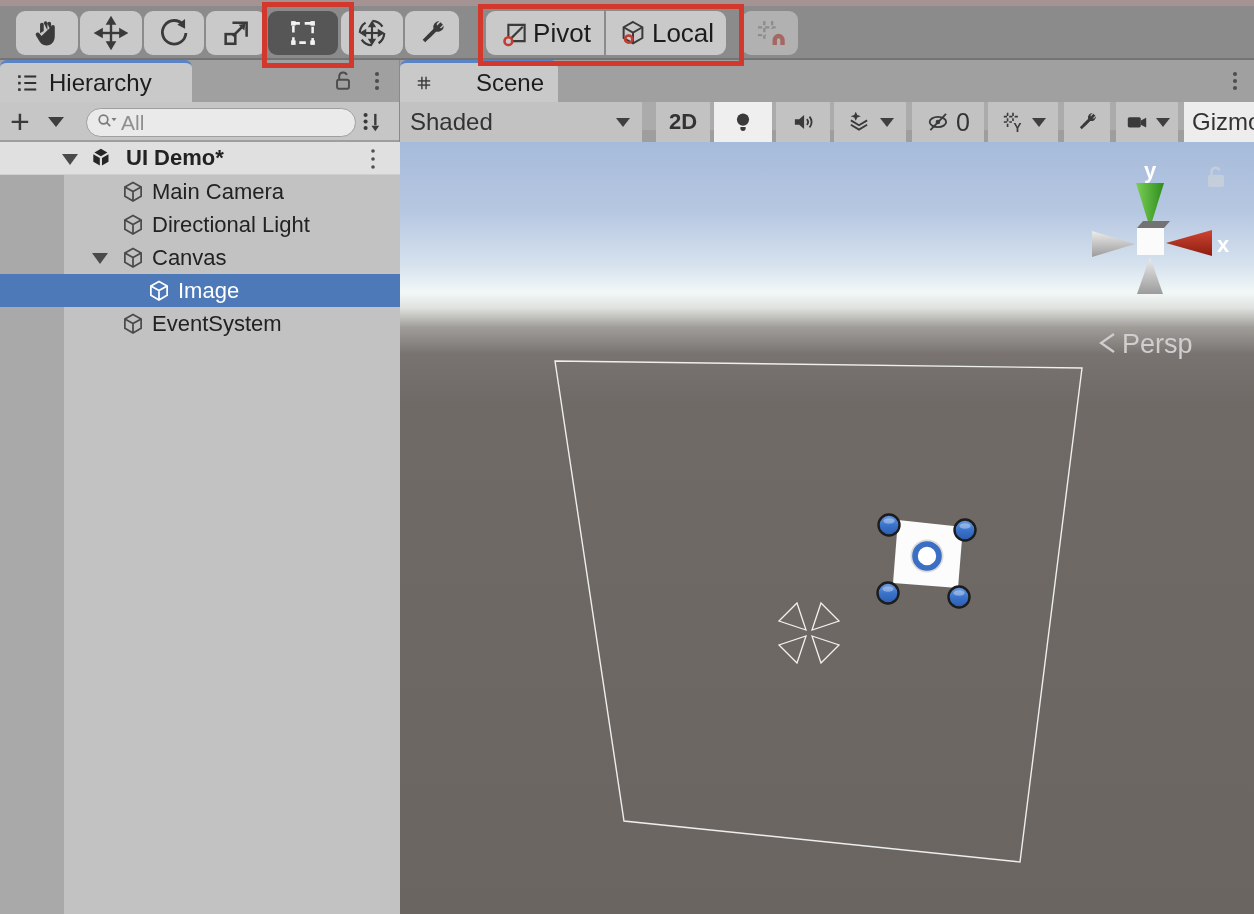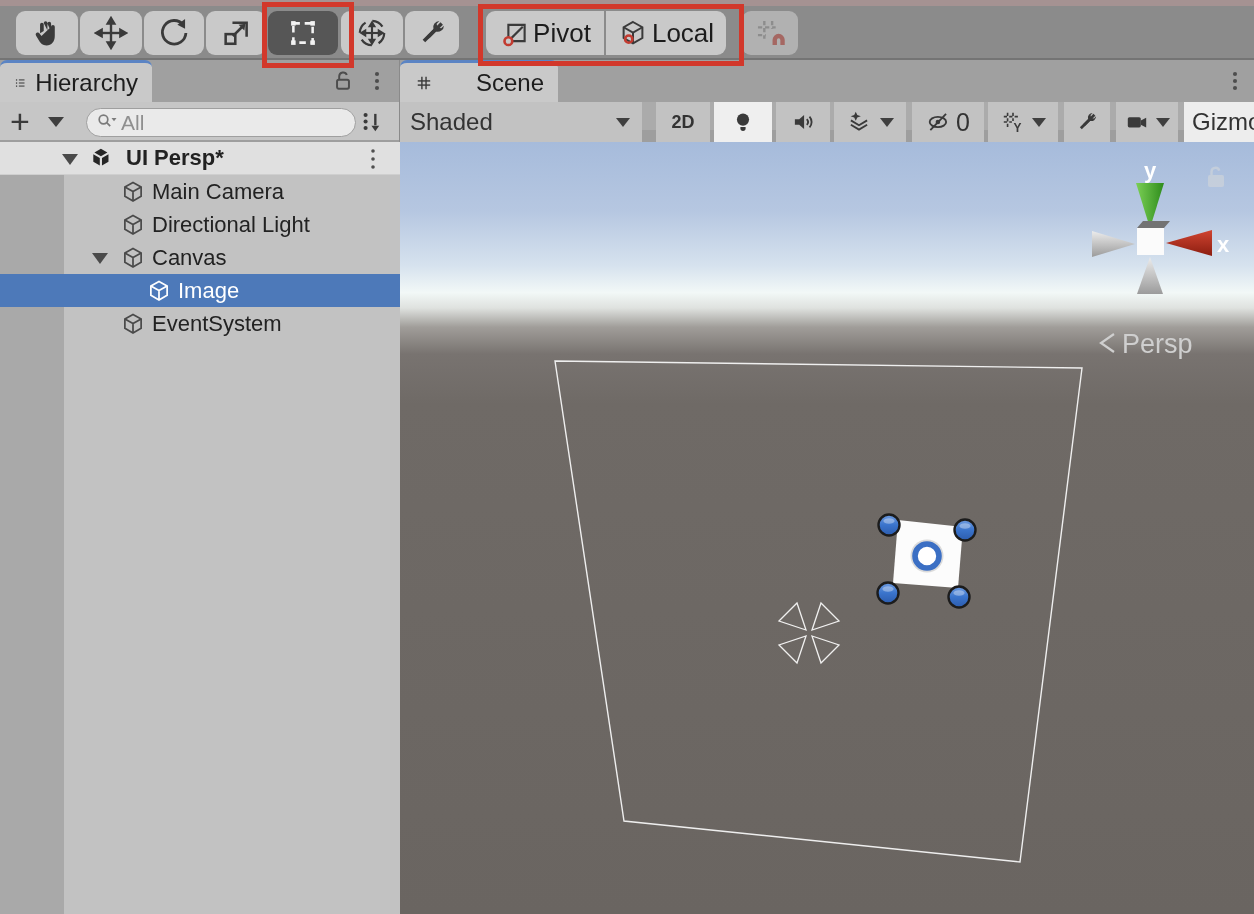"Hierarchy" div.tab { width: 152px -> 192px }
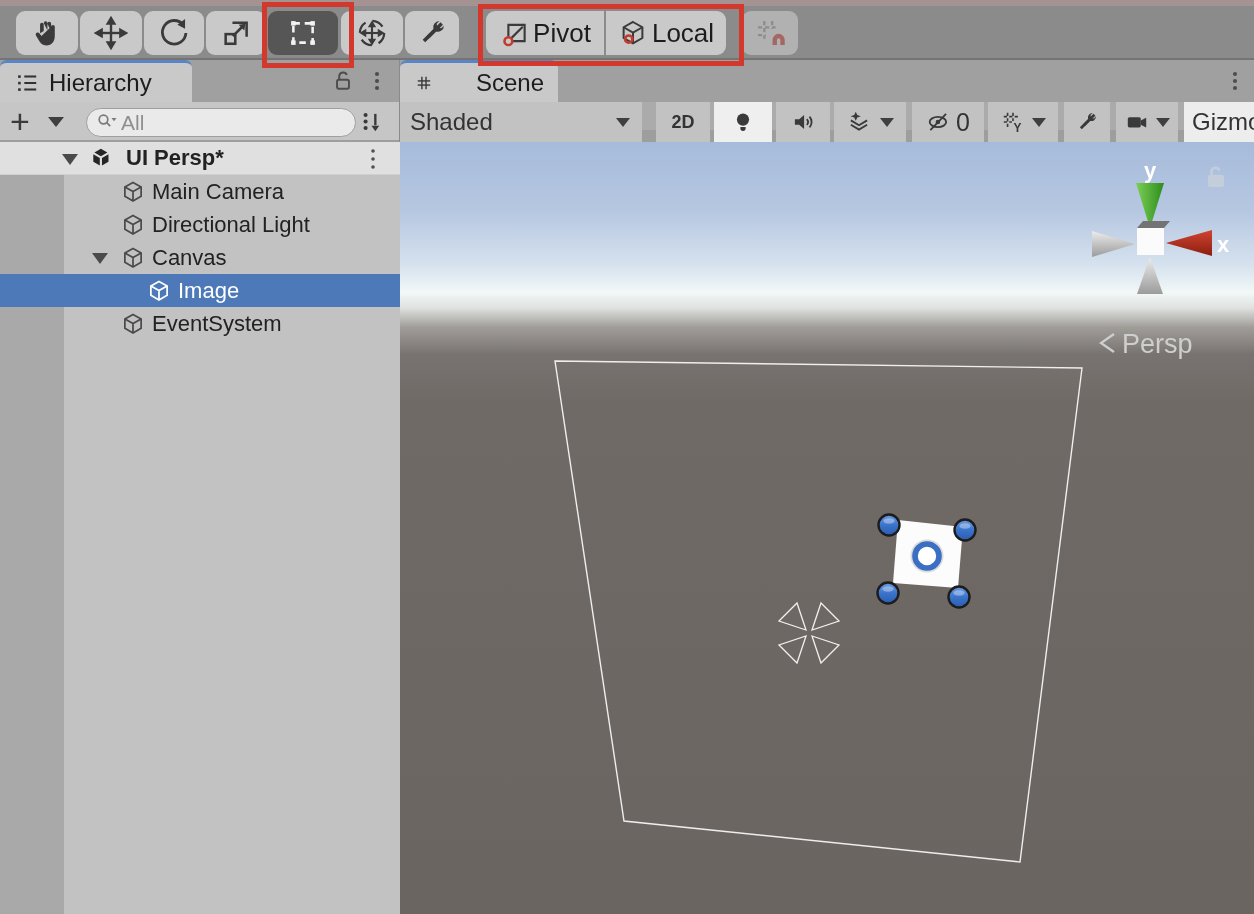"2D" .txt-2d { font-size: 18px -> 22px }
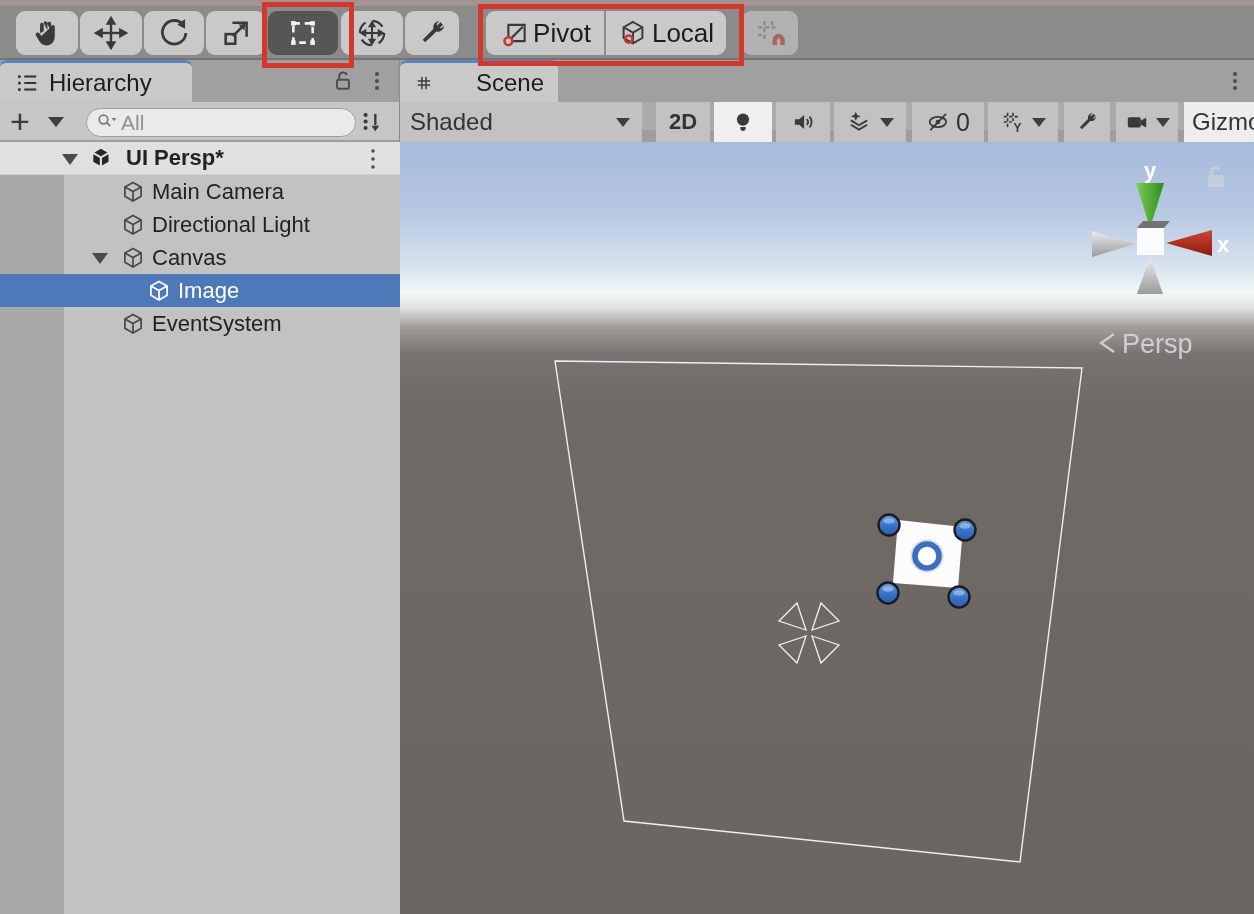"UI Persp*" span { text: Persp -> Demo }
